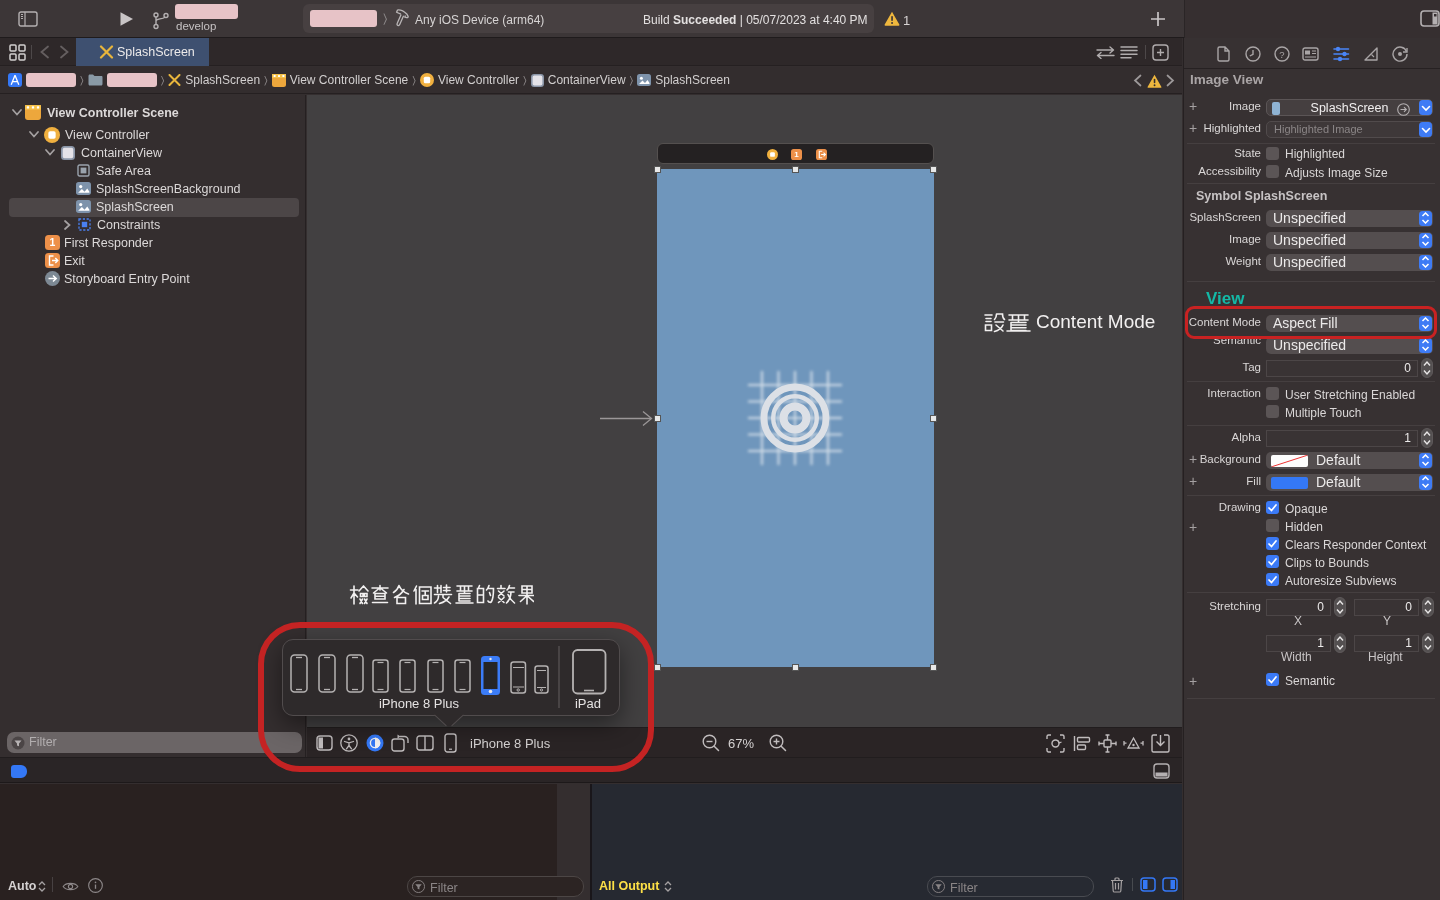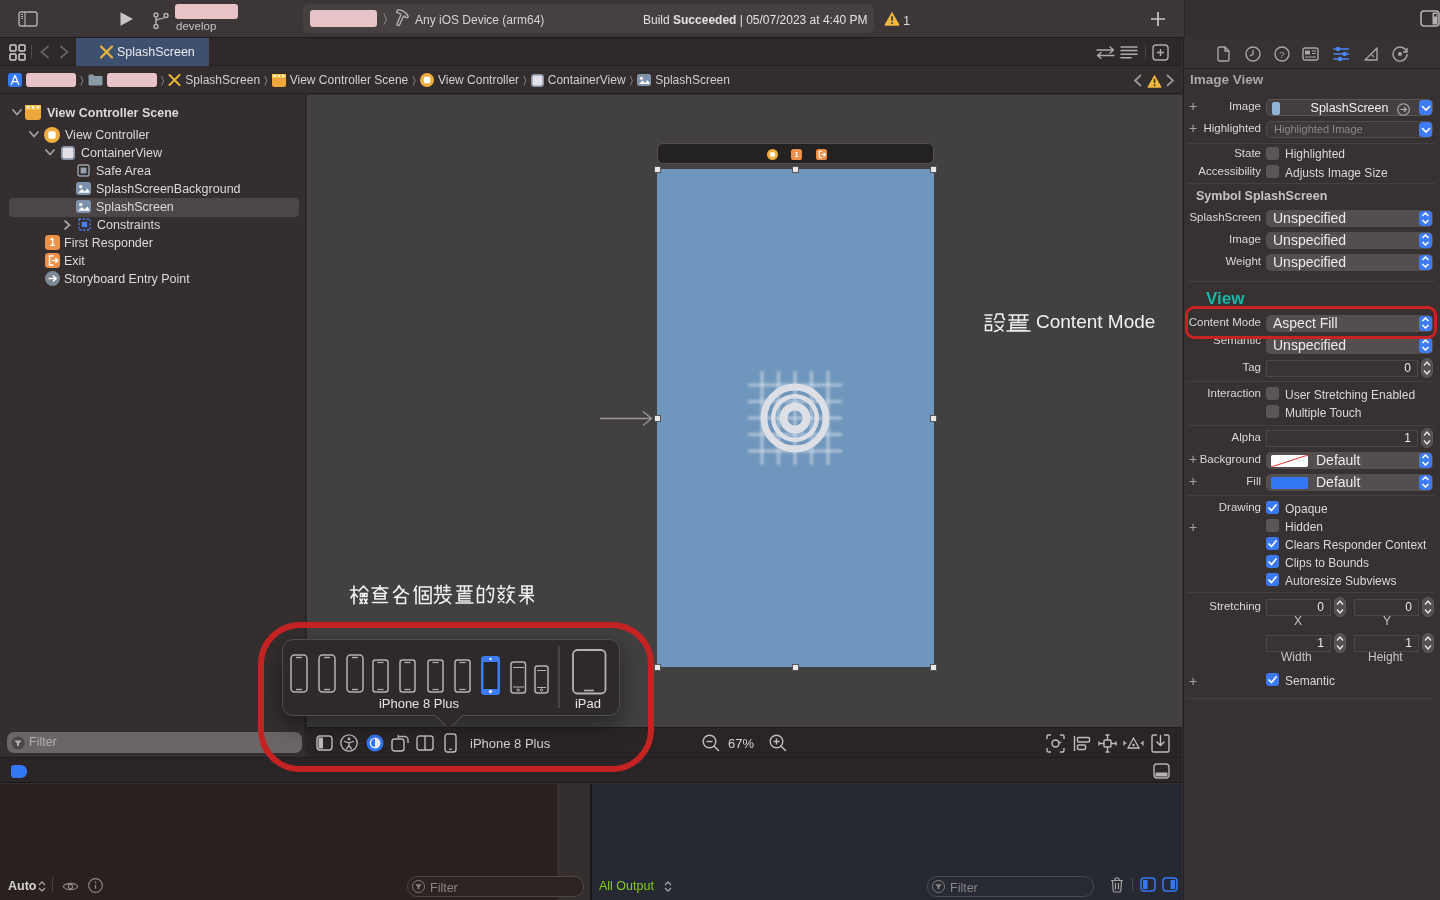"All Output" div.abs { color: #84cc16 -> #fde047; font-weight: normal -> bold }
